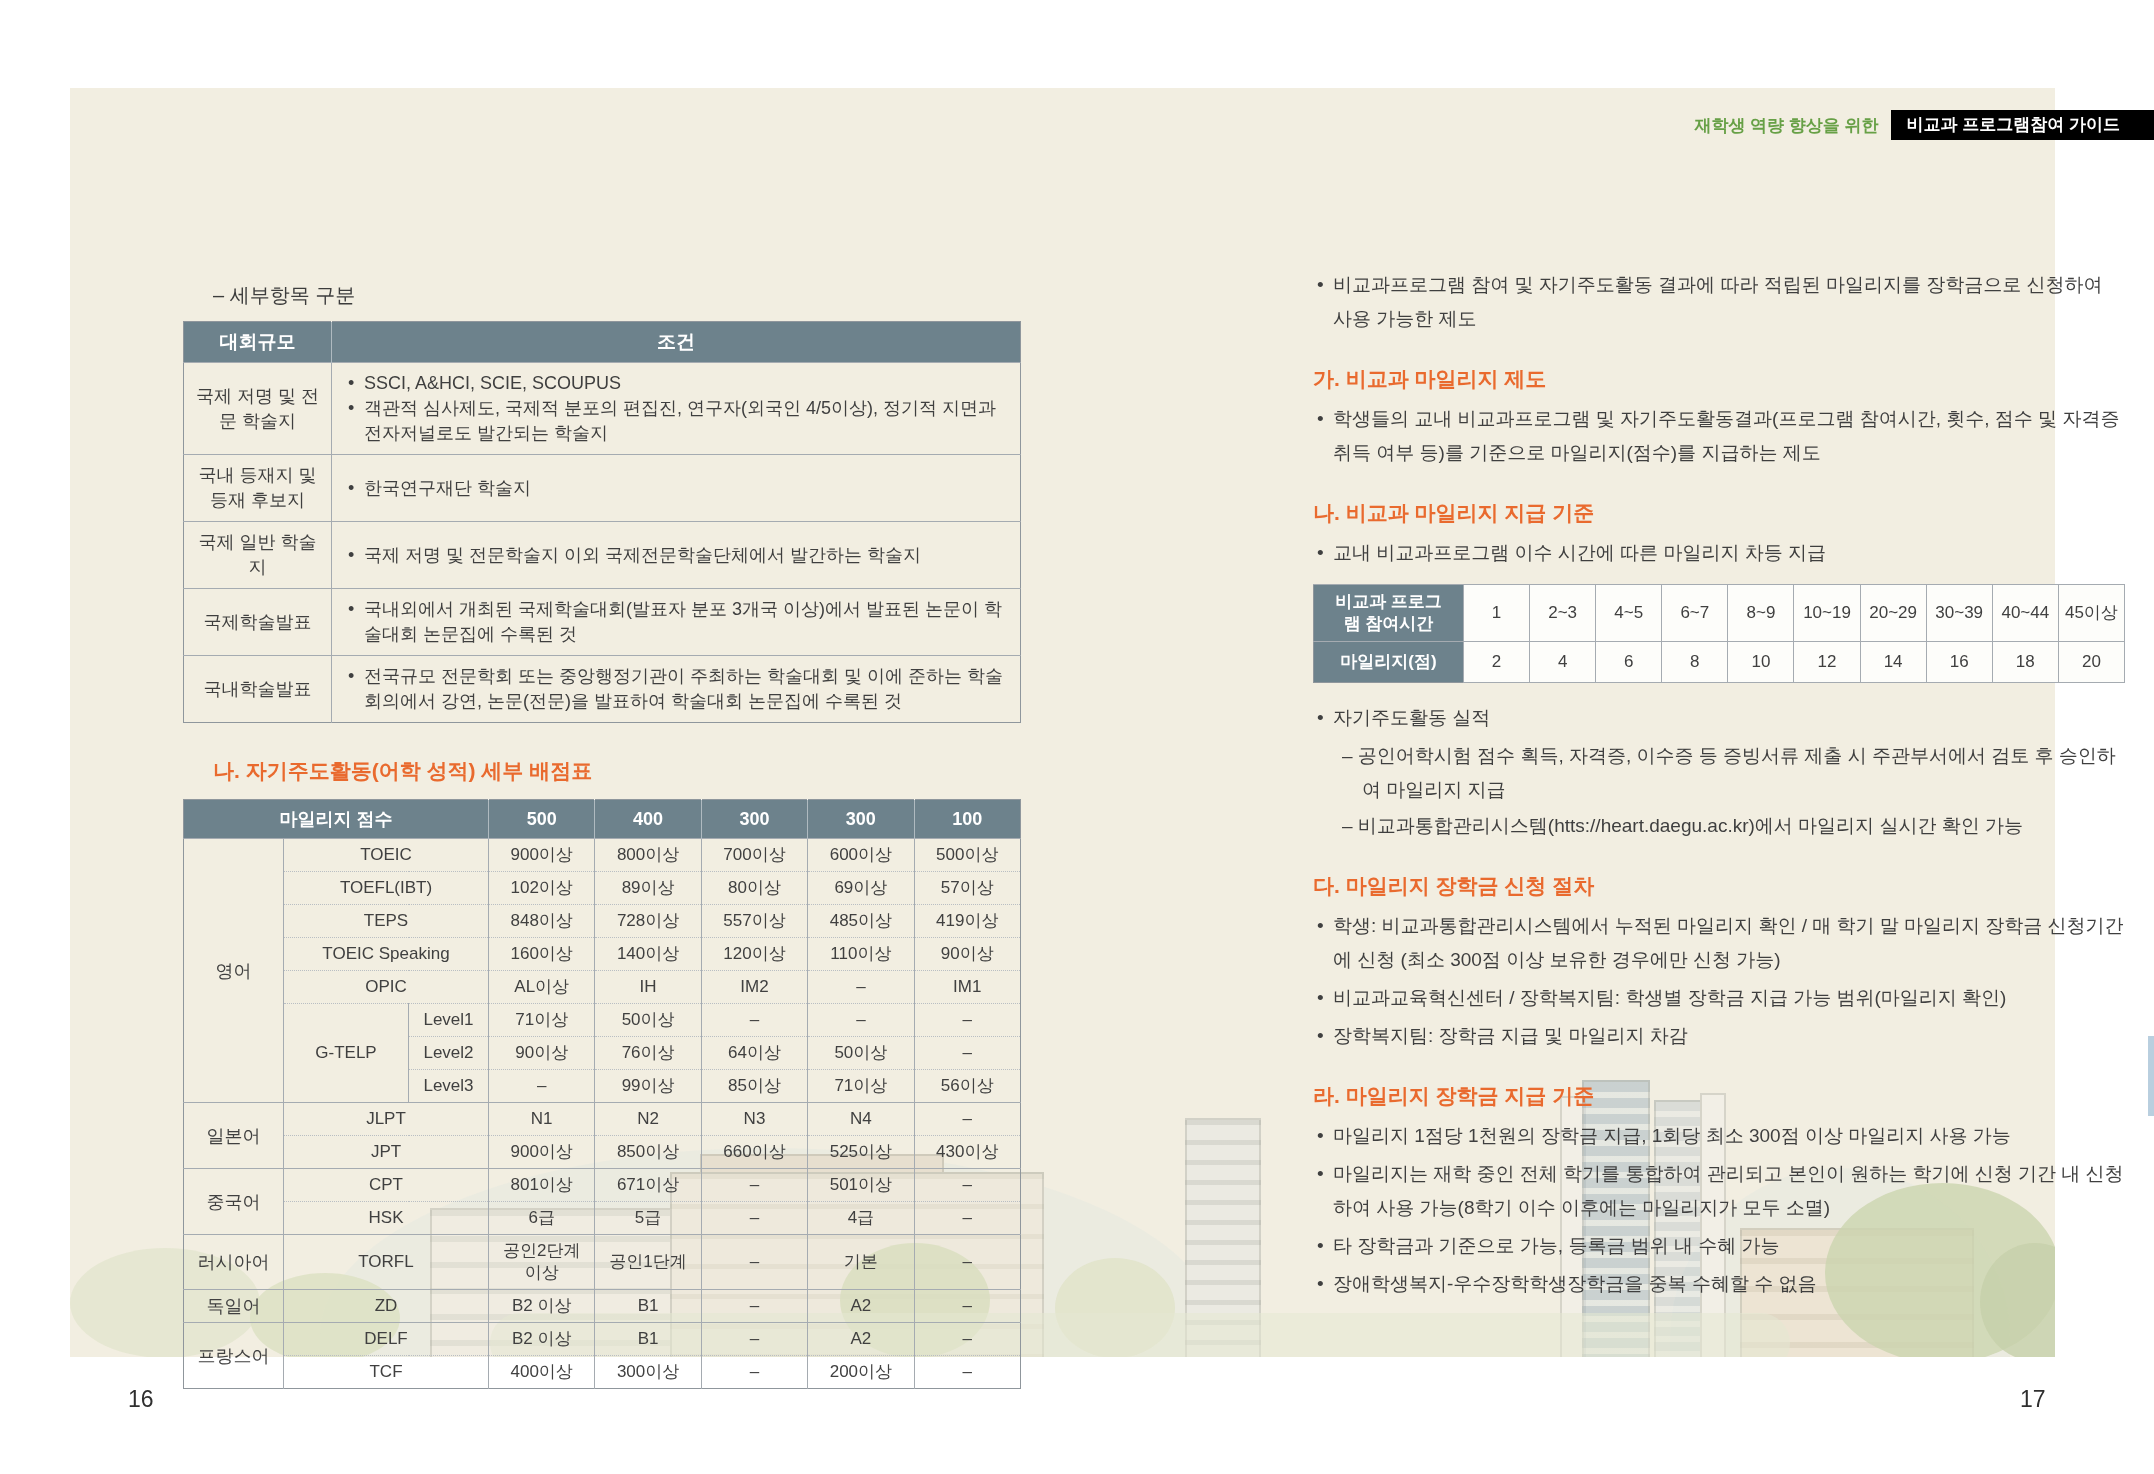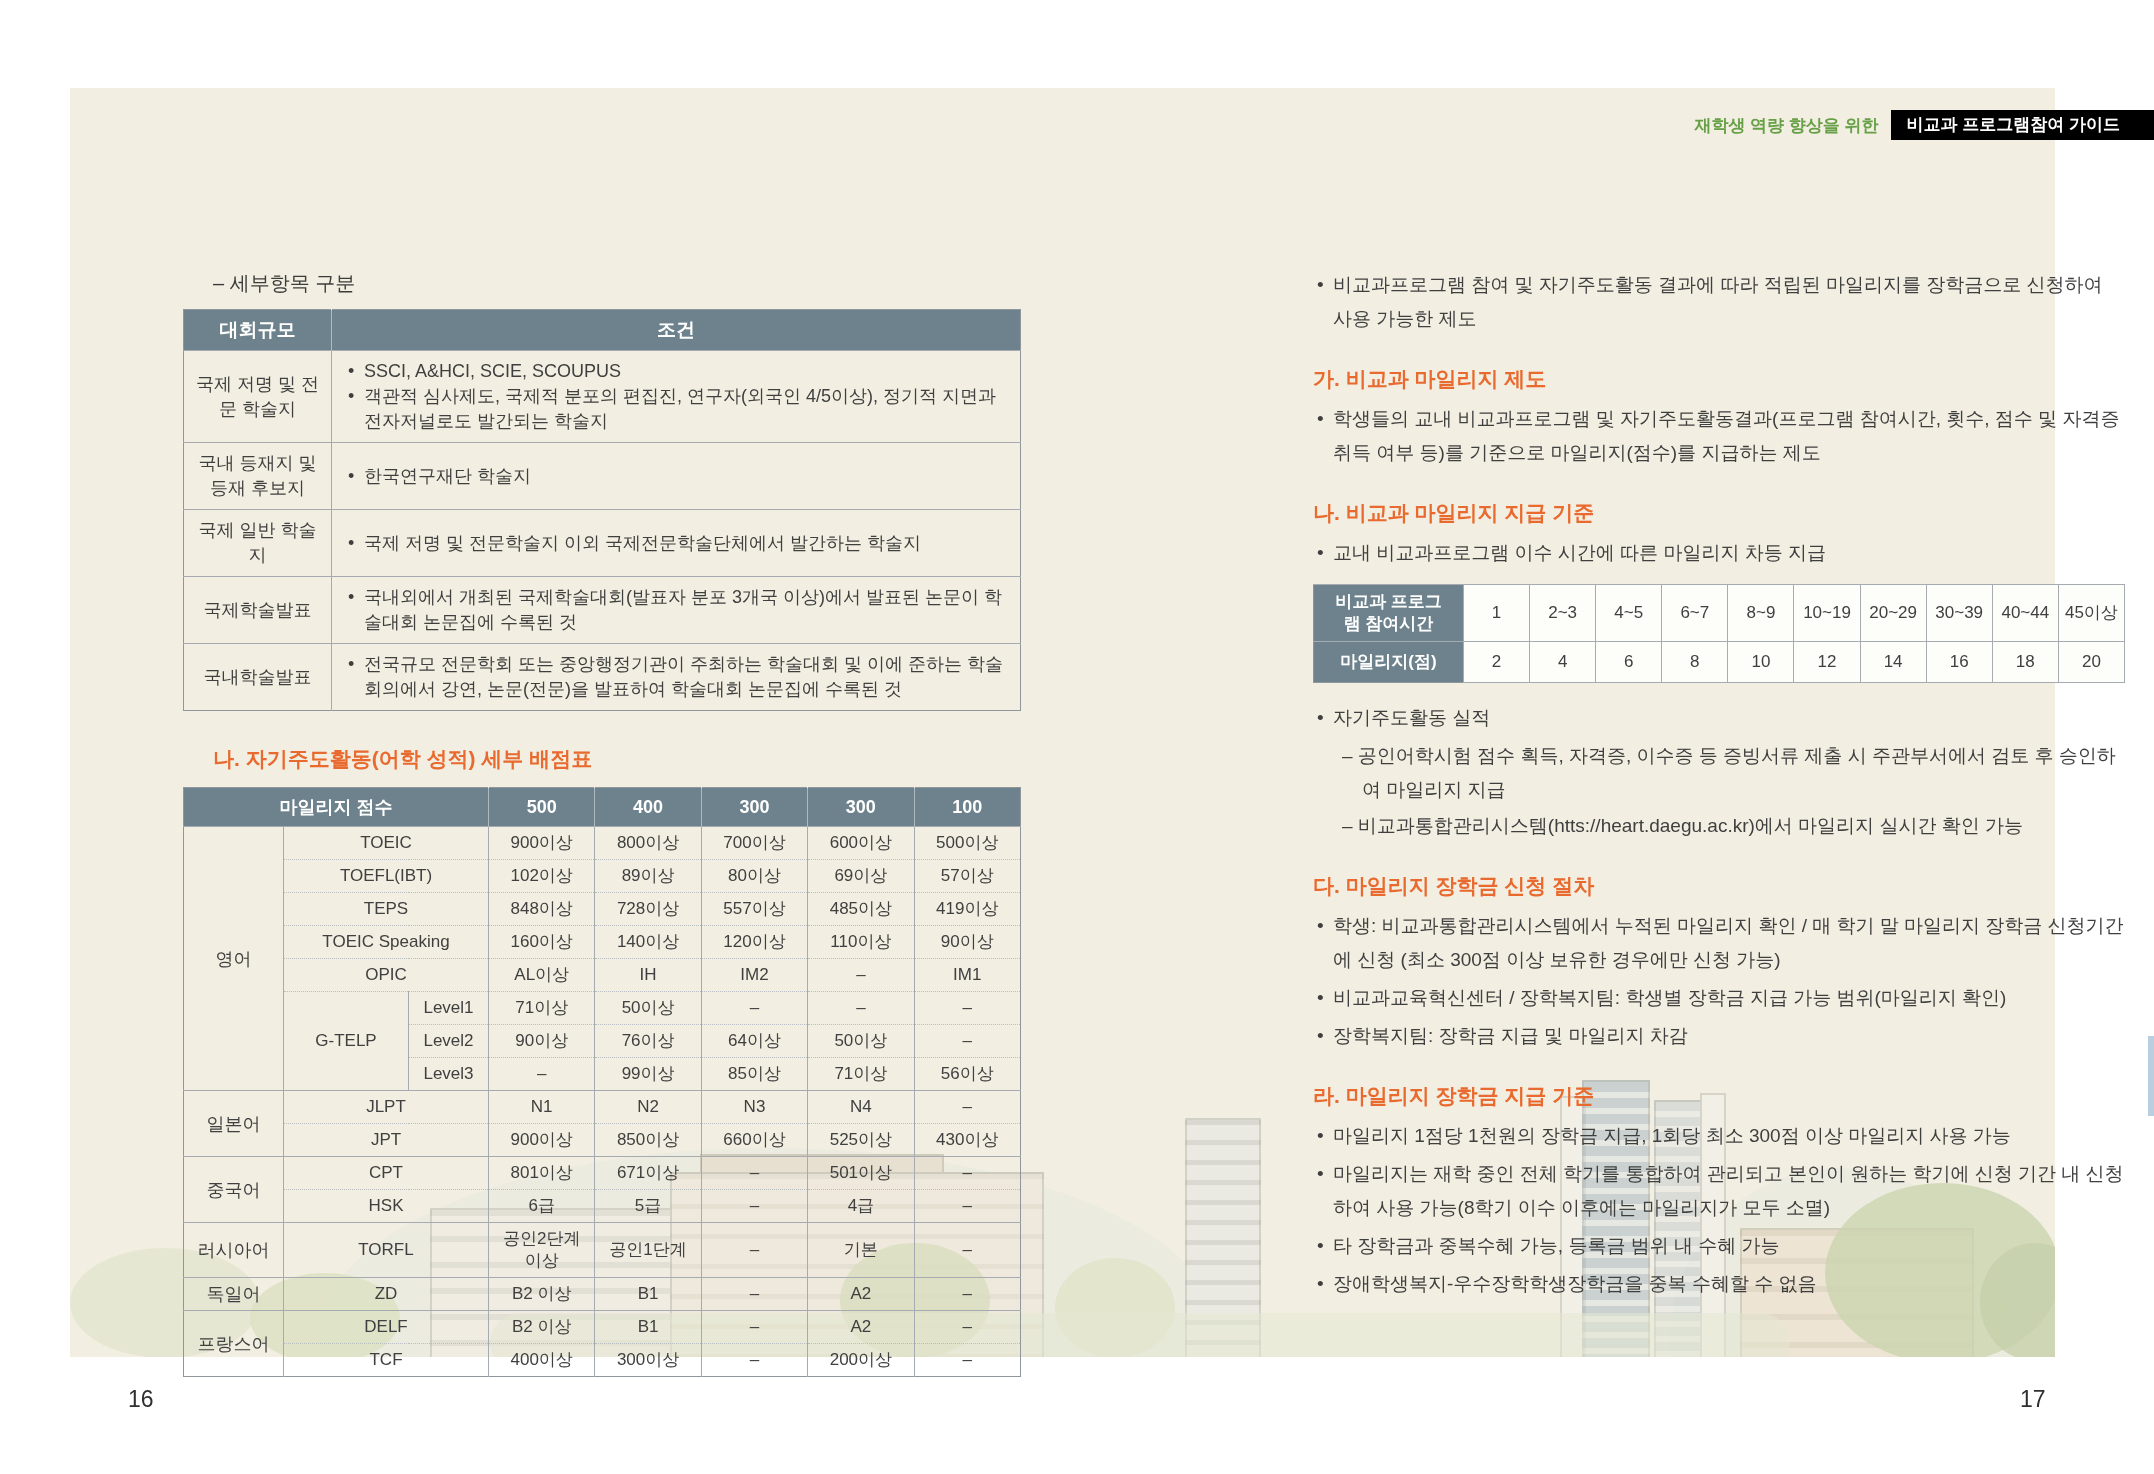"– 세부항목 구분" .detail-label { margin: 0 0 12px 30px -> 12px 0 12px 30px }
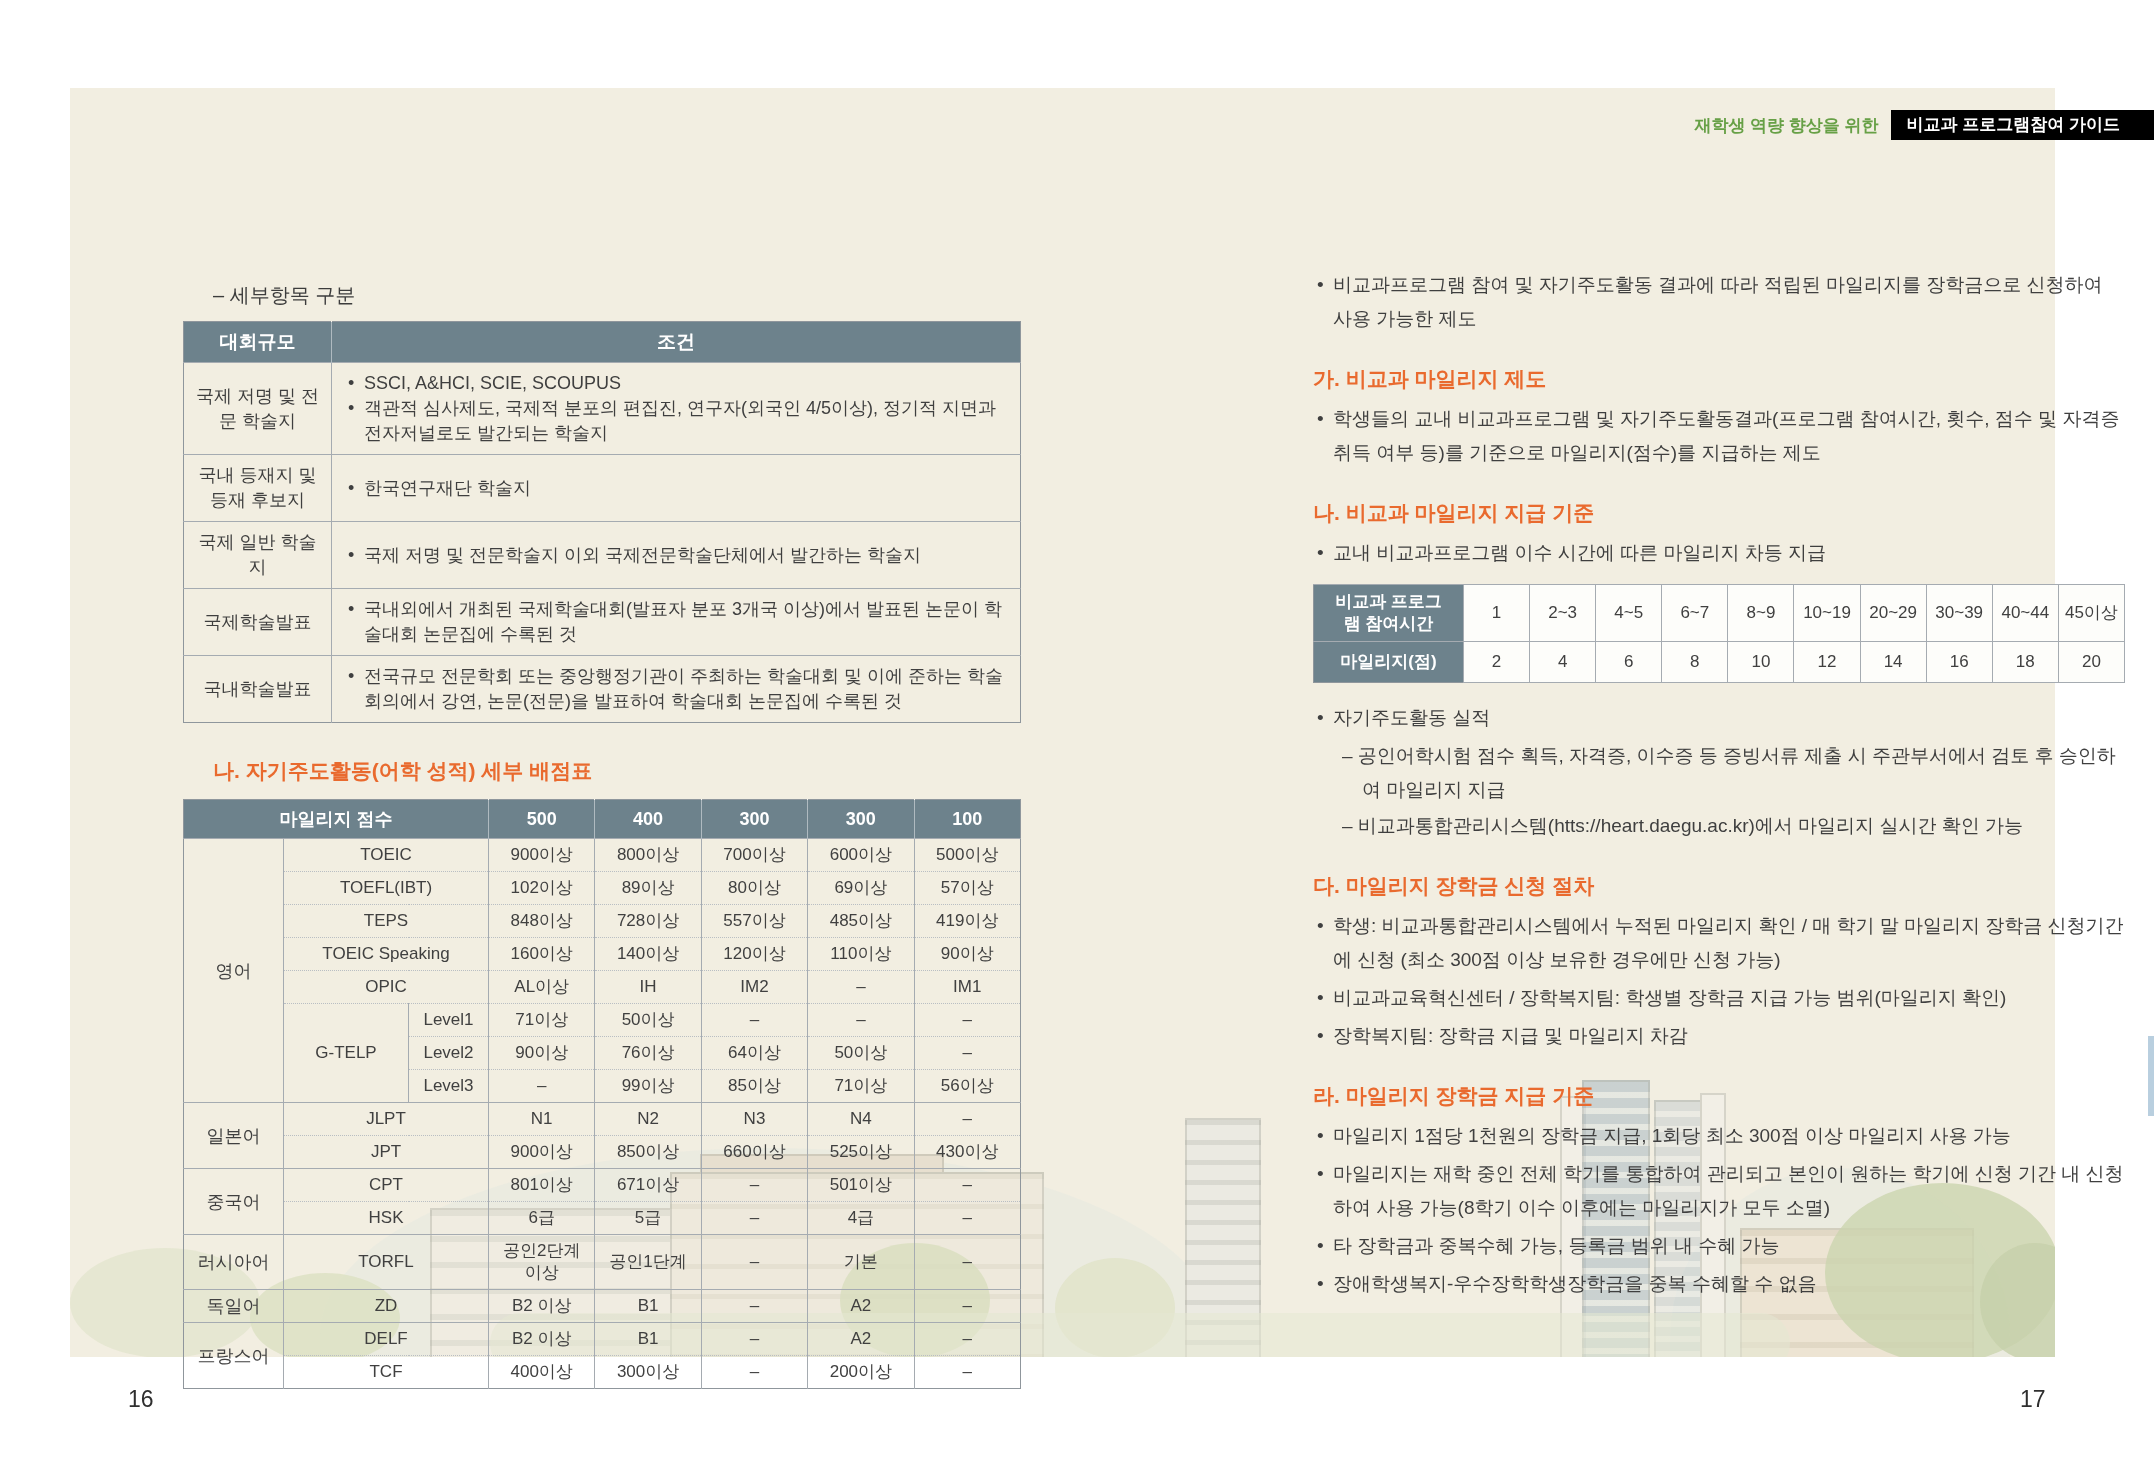"타 장학금과 중복수혜 가능, 등록금" div.bullet { text: 중복수혜 -> 기준으로 }
